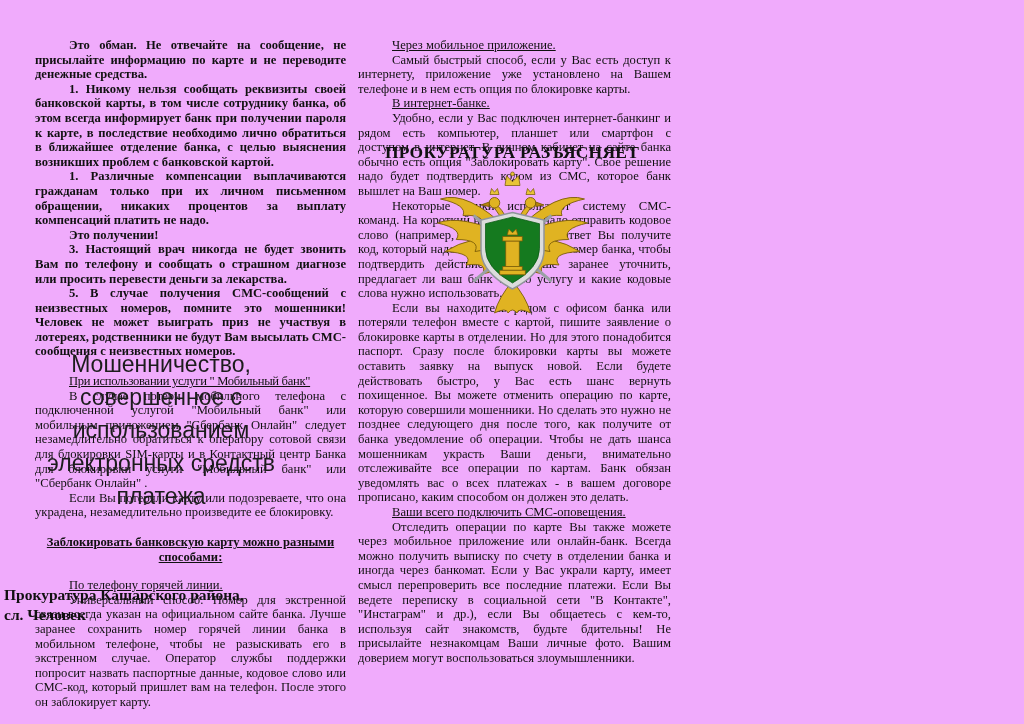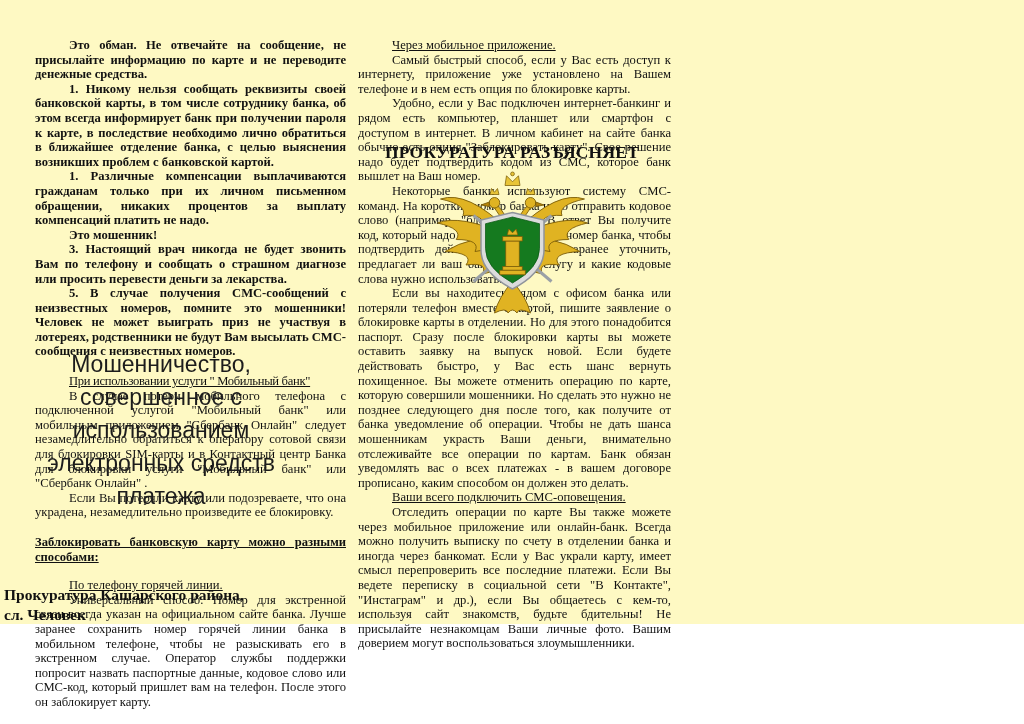"Это обман. Не отвечайте на" .page { background: #fef9c3 -> #f0abfc; height: 624px -> 724px }
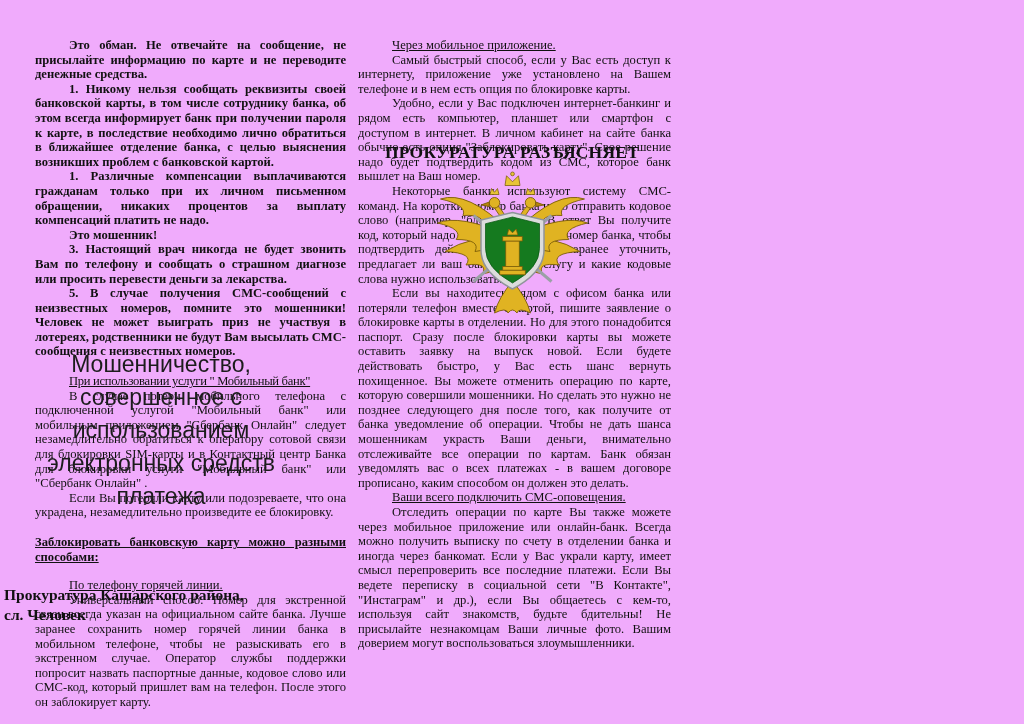"В интернет-банке." p.h { html: none -> <p>В интернет-банке.</p> }
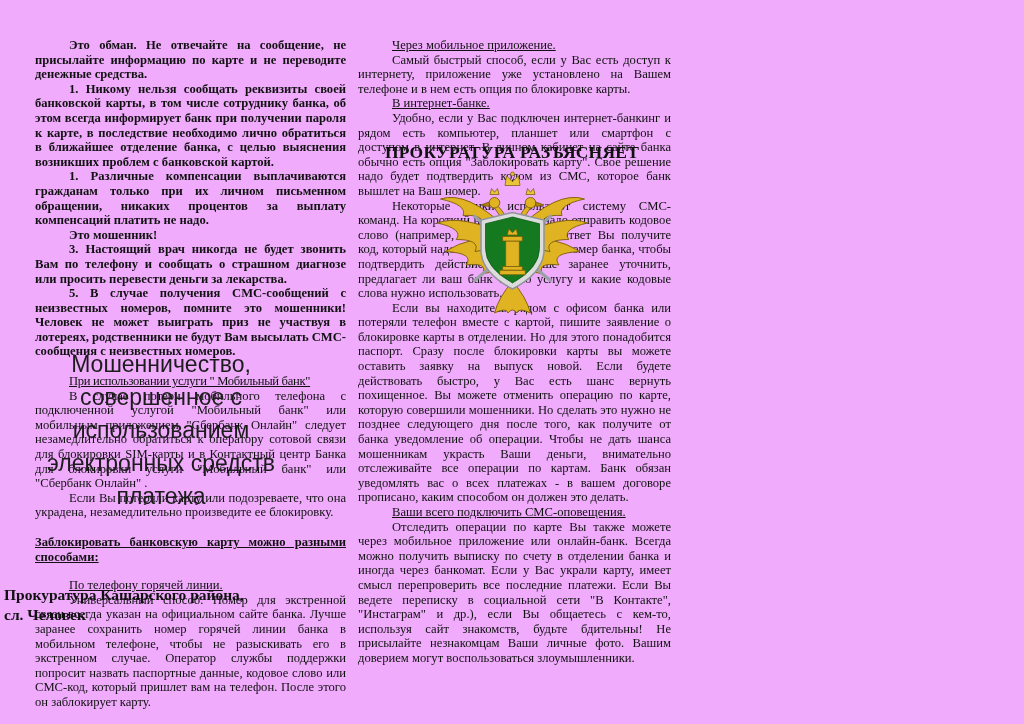"Это мошенник!" p.b { text: мошенник -> получении }
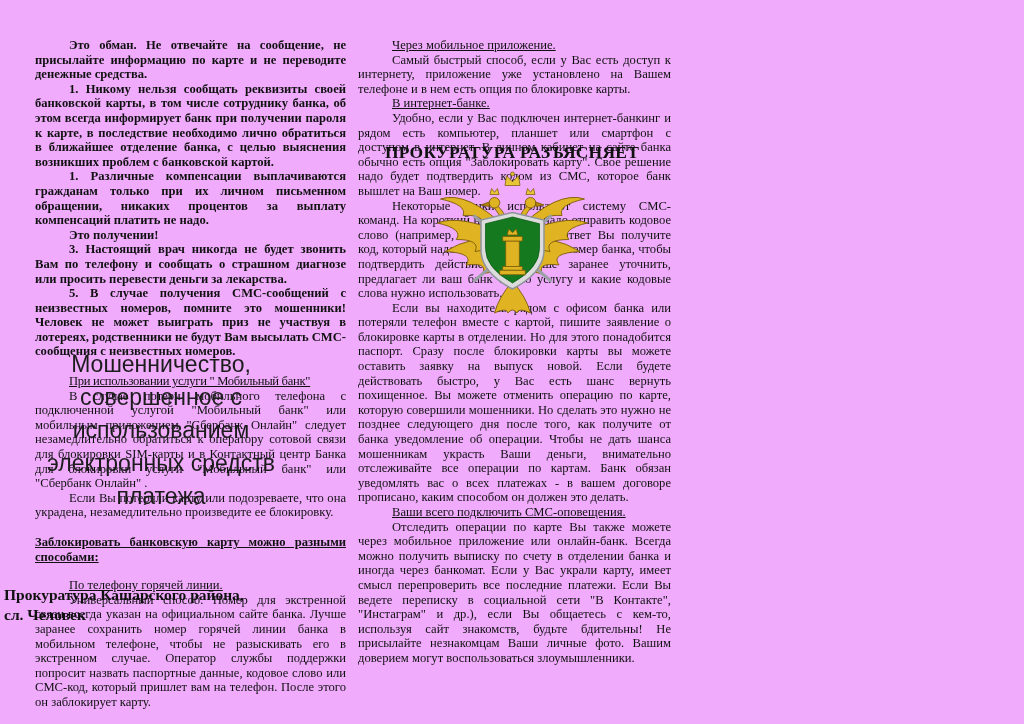"Заблокировать банковскую карту можно" .center { text-align: none -> center }
